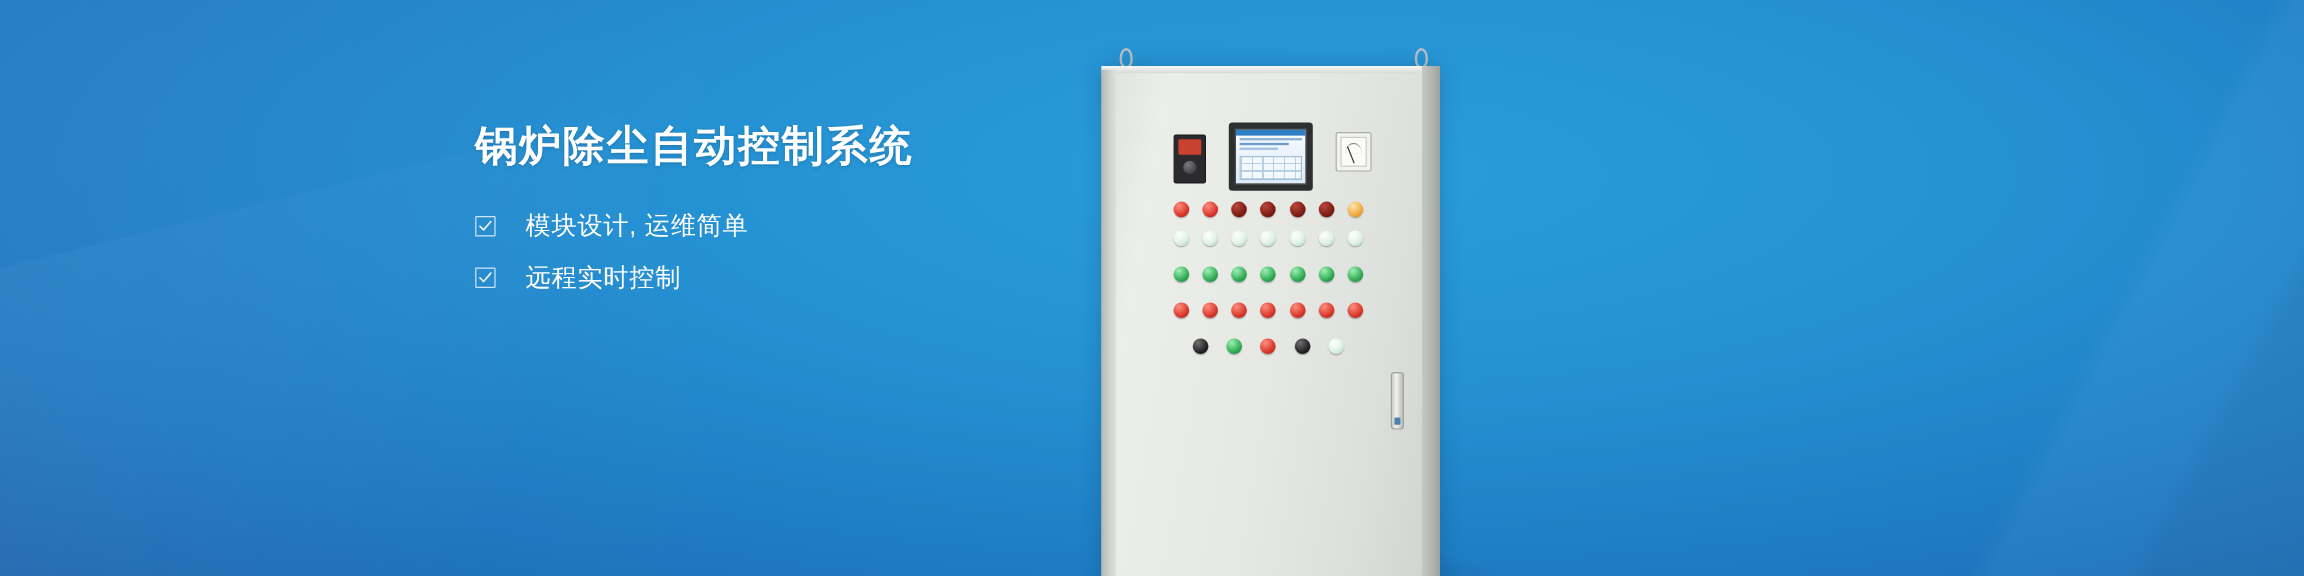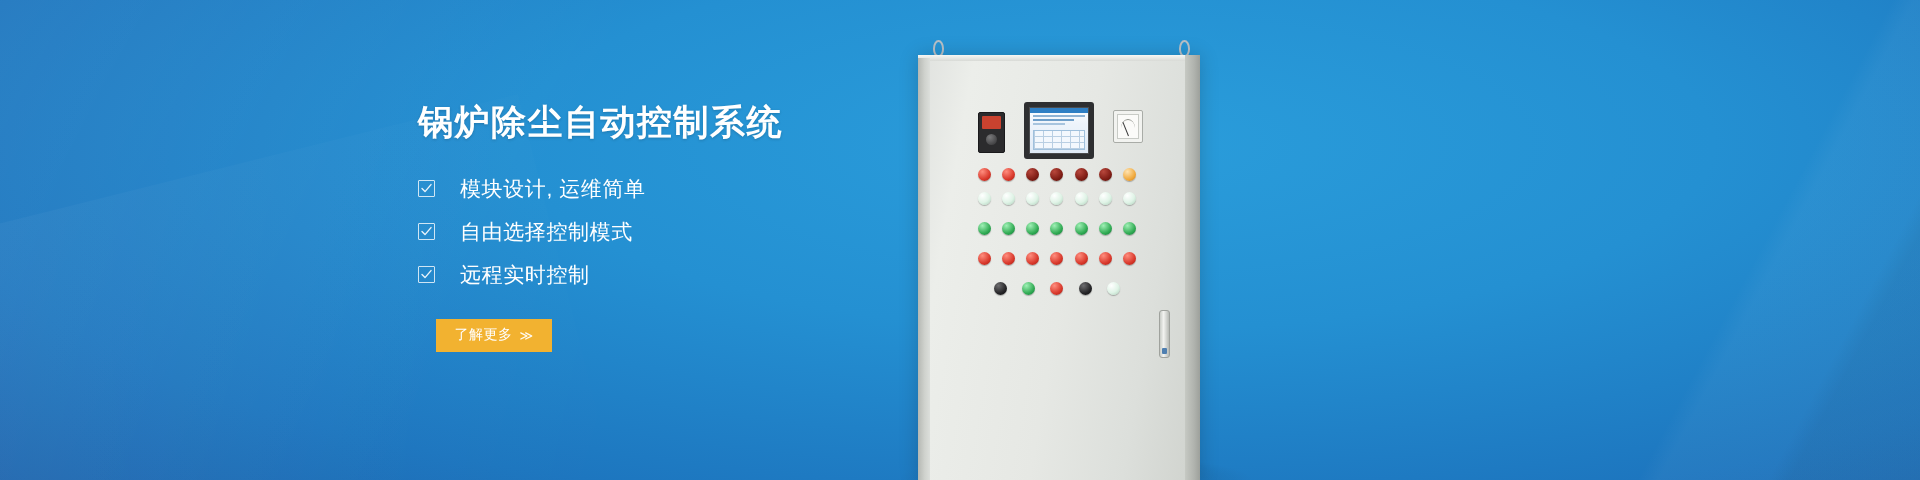"锅炉除尘自动控制系统" .copy { left: 418px -> 396px }
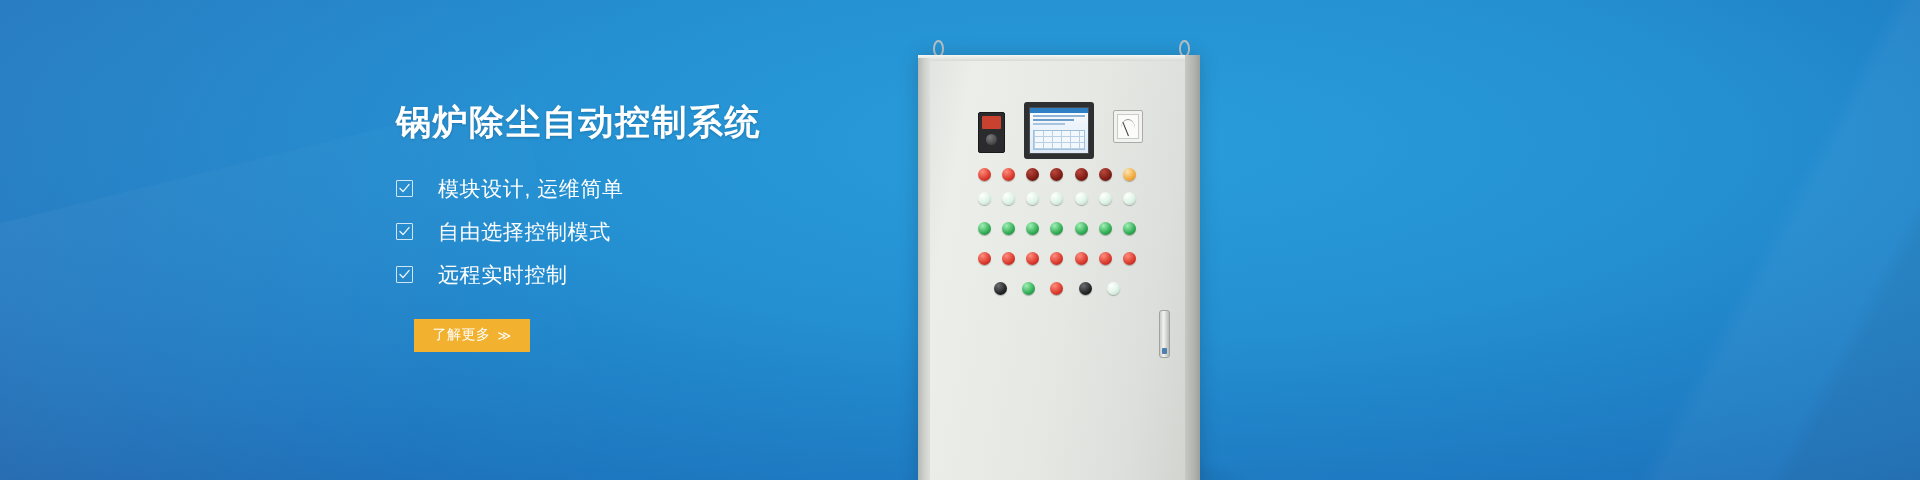"自由选择控制模式" div.bullet { html: <div> <span> <svg> <path></path> </svg> </span> <span>自由选择控制模式</span> </div> -> none }
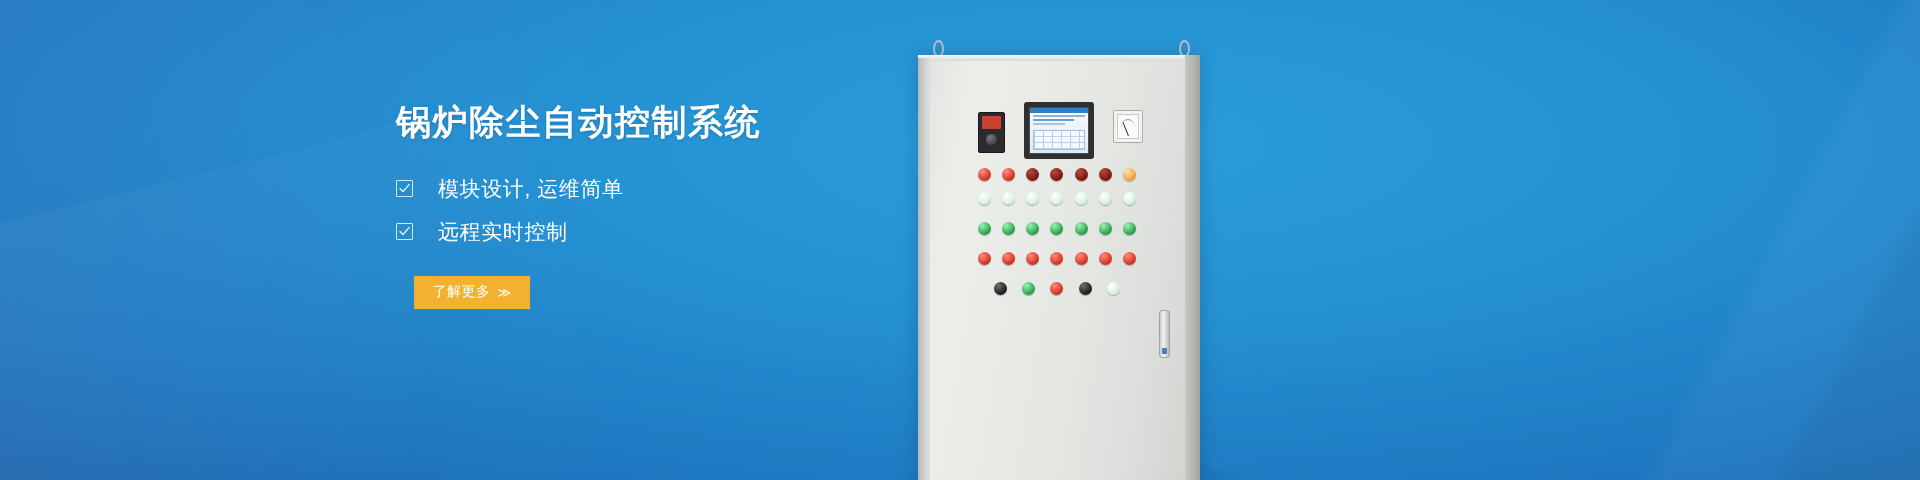"了解更多" a.cta { html: <a> <span>了解更多</span> <span>≫</span> </a> -> none }
